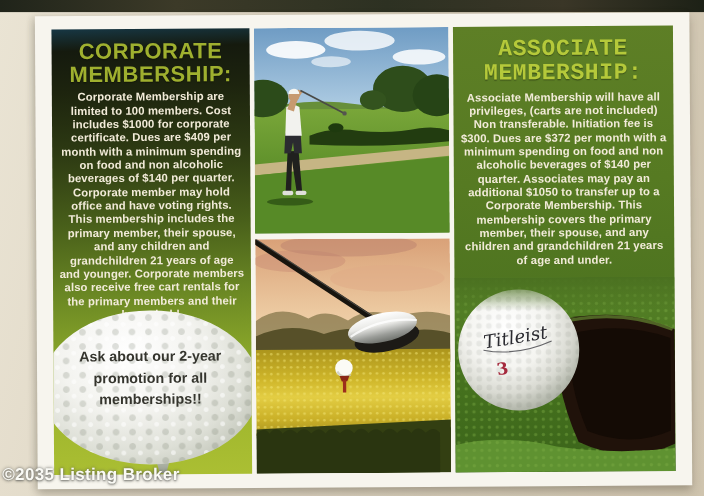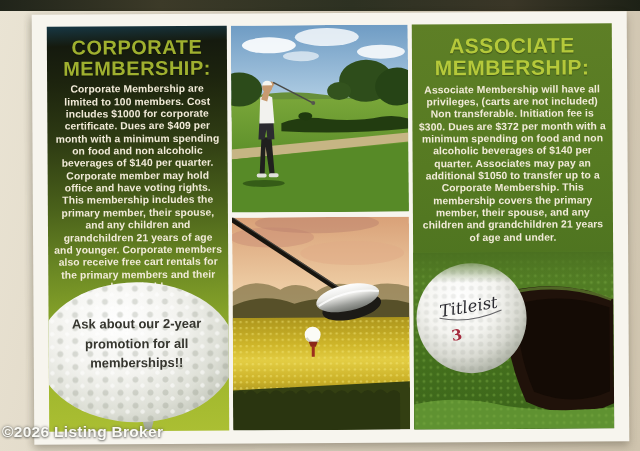"ASSOCIATE" .panel-right .heading { font-family: none -> Liberation Mono, monospace }
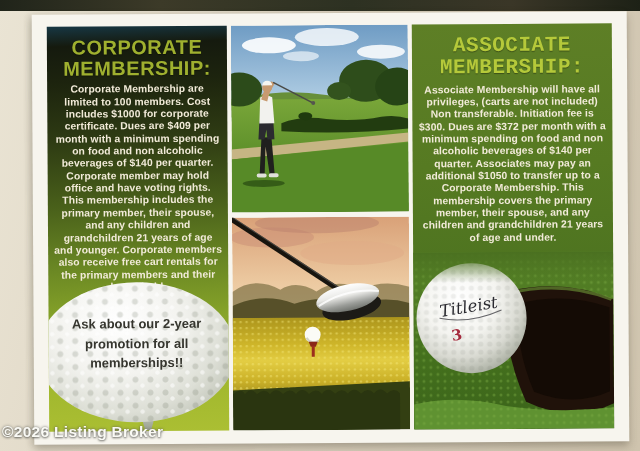"©2026 Listing Broker" div.watermark { text: 2026 -> 2035 }
